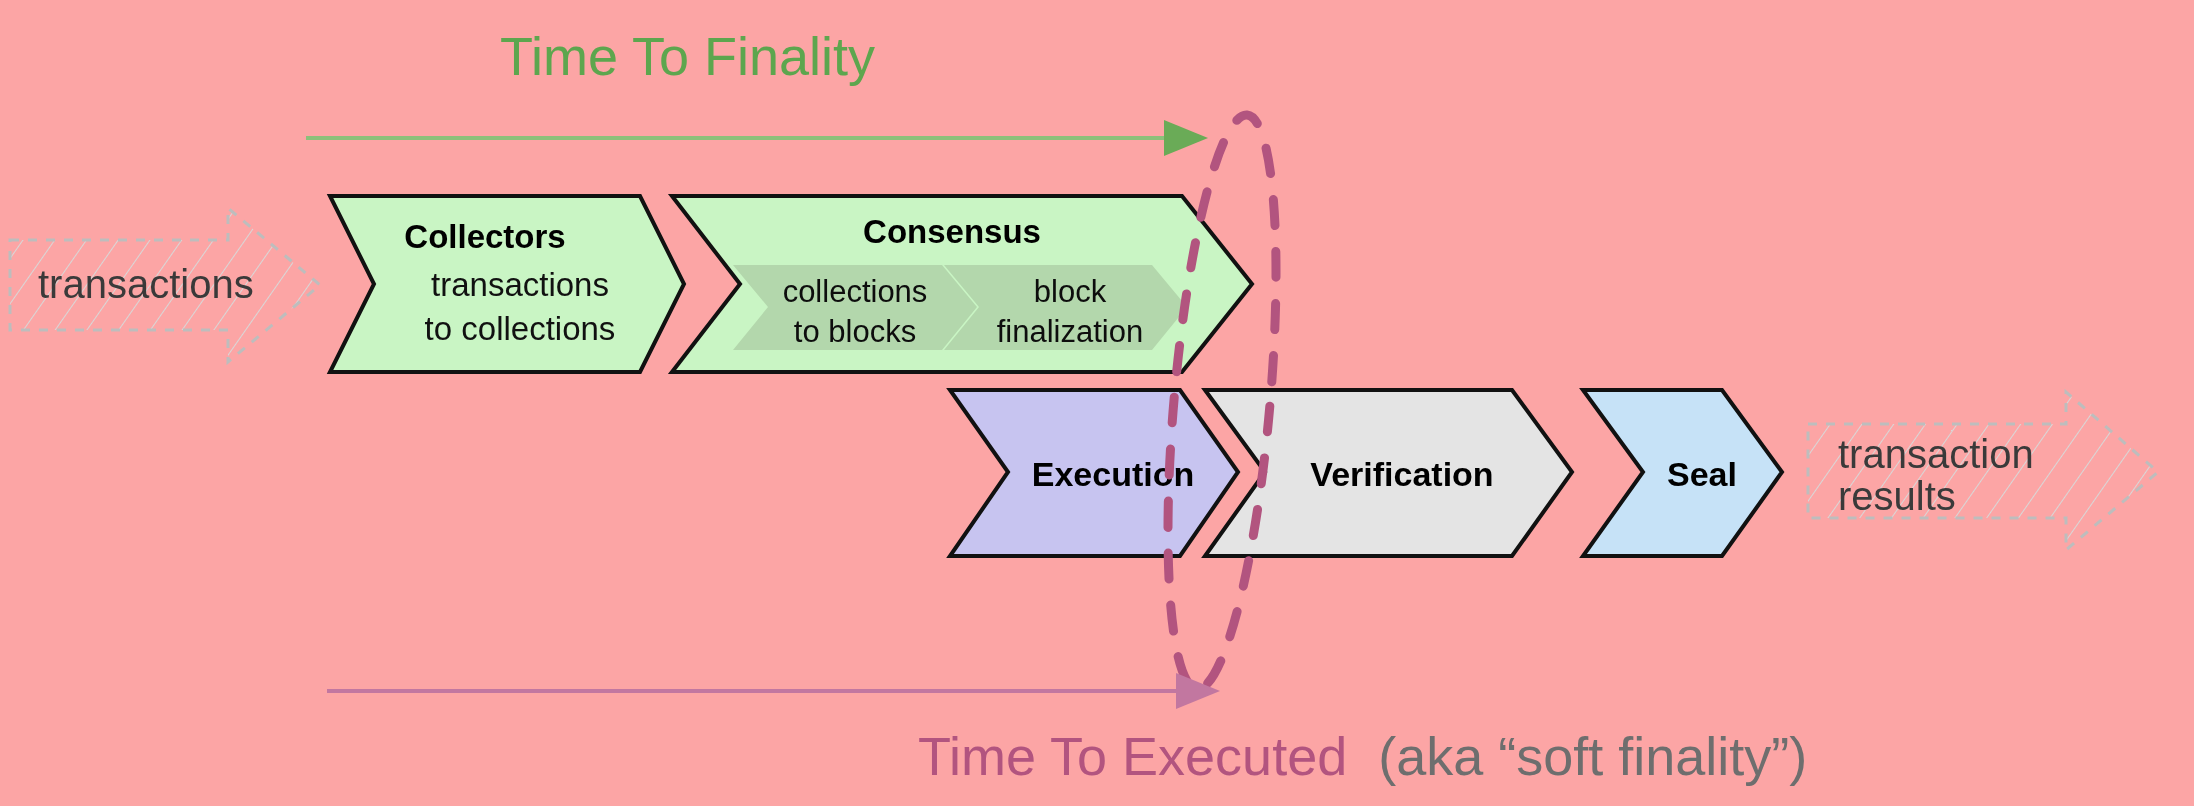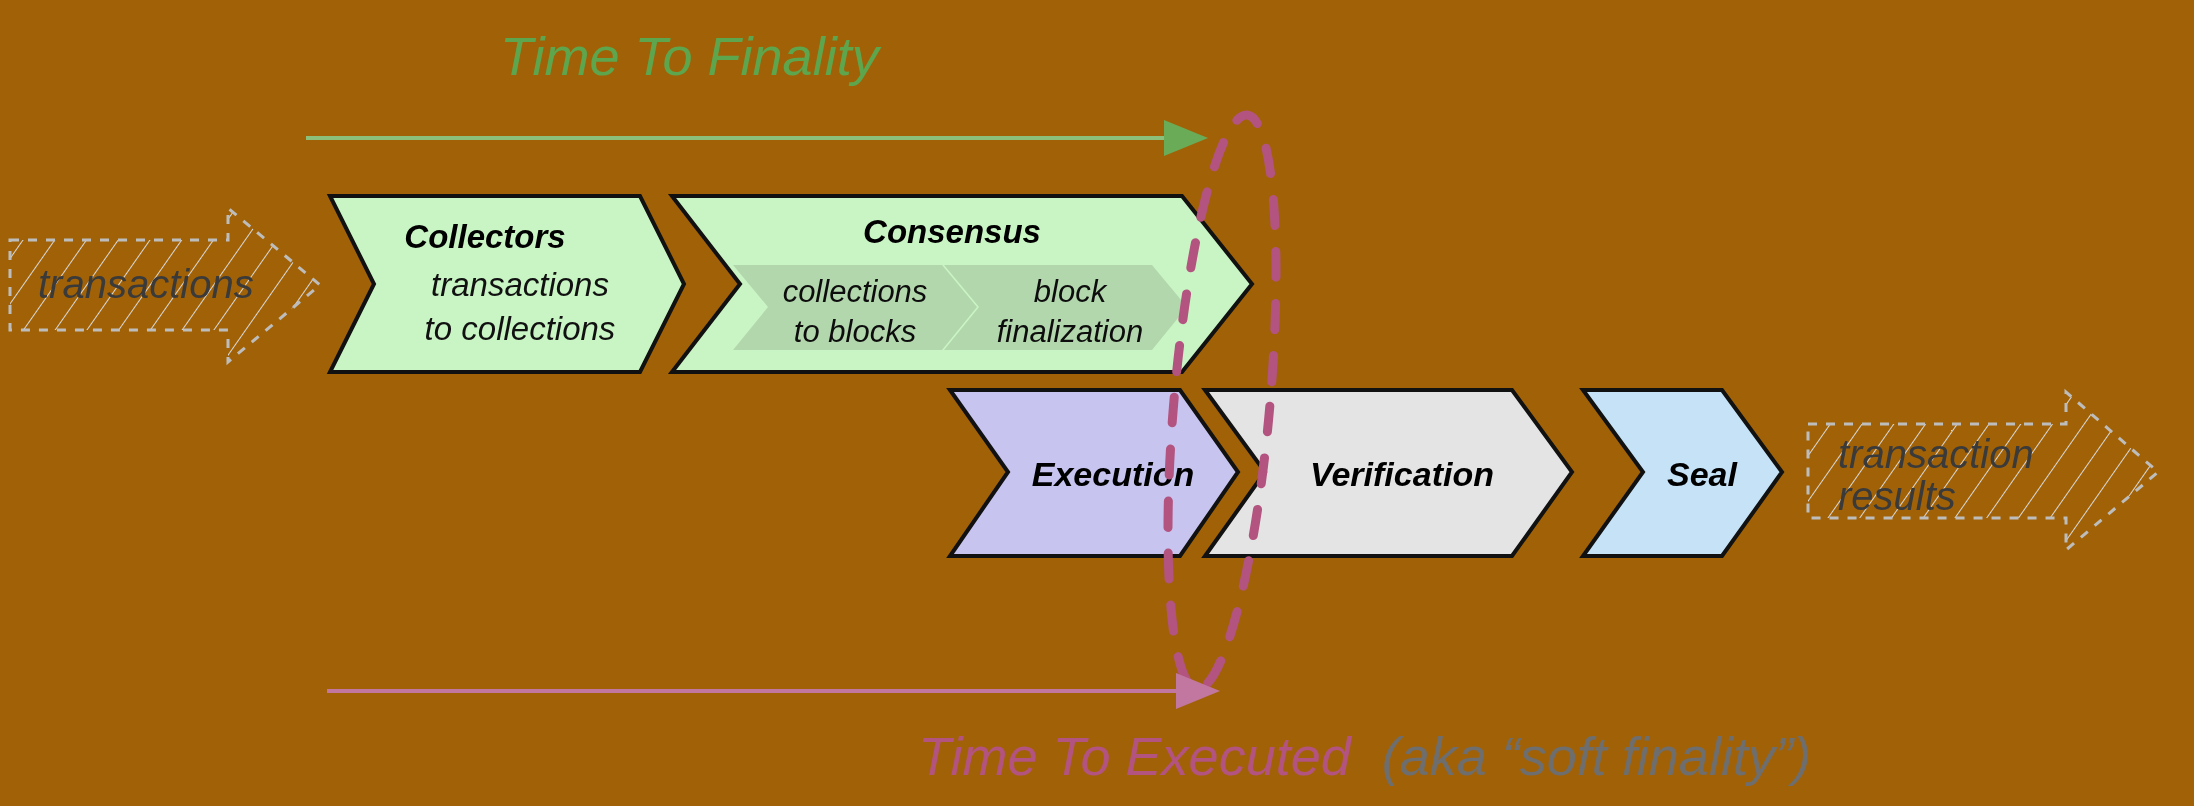"Time To Finality" #stage { background: #a16207 -> #fca5a5; font-style: italic -> none }
